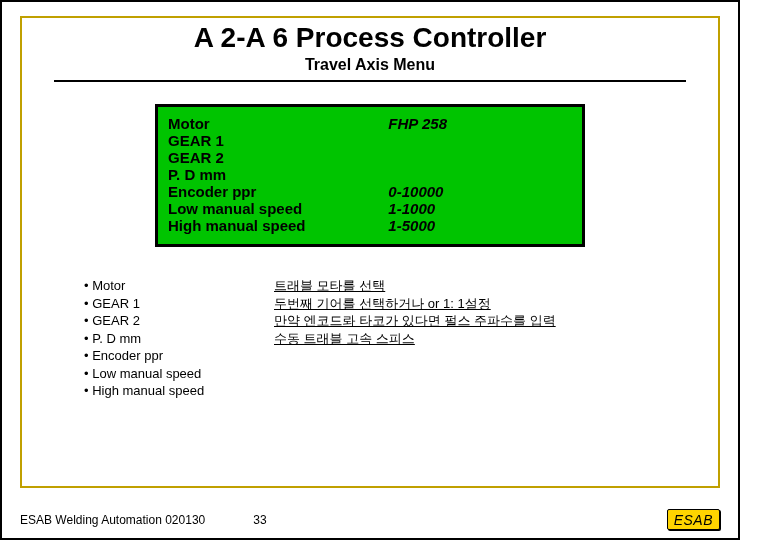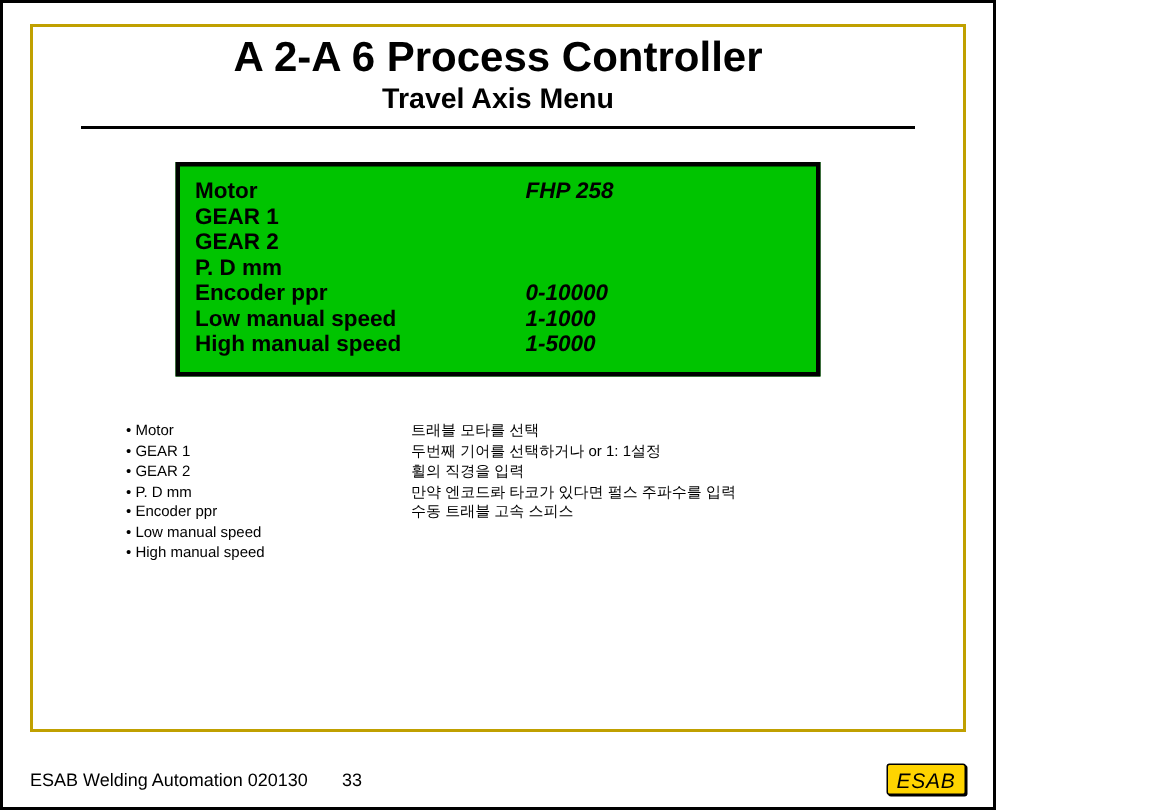"A 2-A 6 Process Controller" .slide { width: 664px -> 740px }
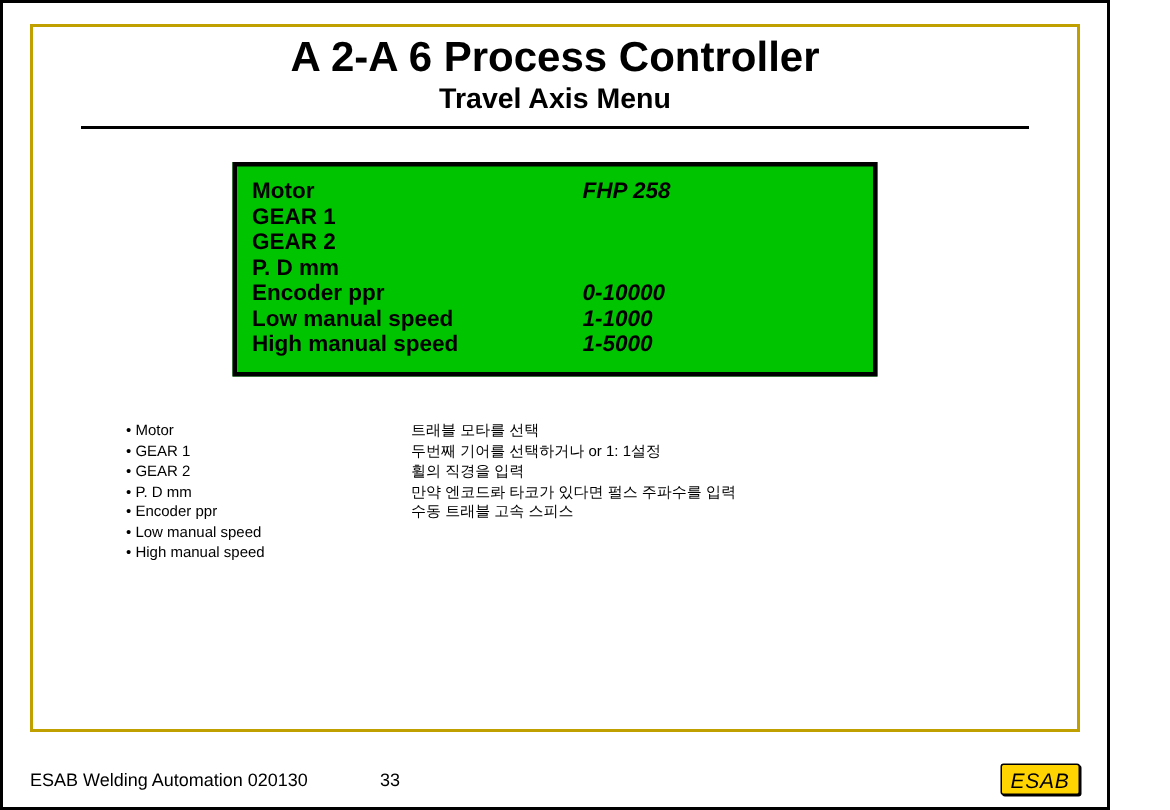"Travel Axis Menu" .subtitle { font-size: 19px -> 16px }
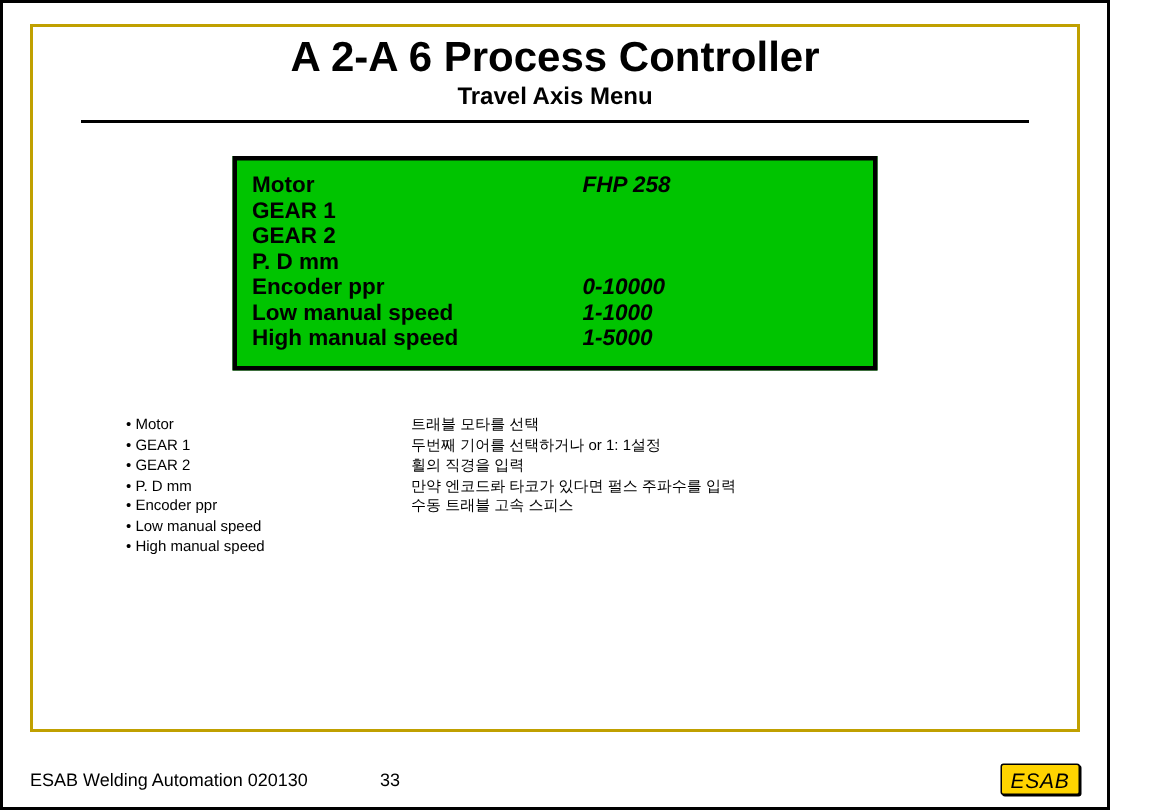"• Motor" .bullets { font-size: 10px -> 13px }
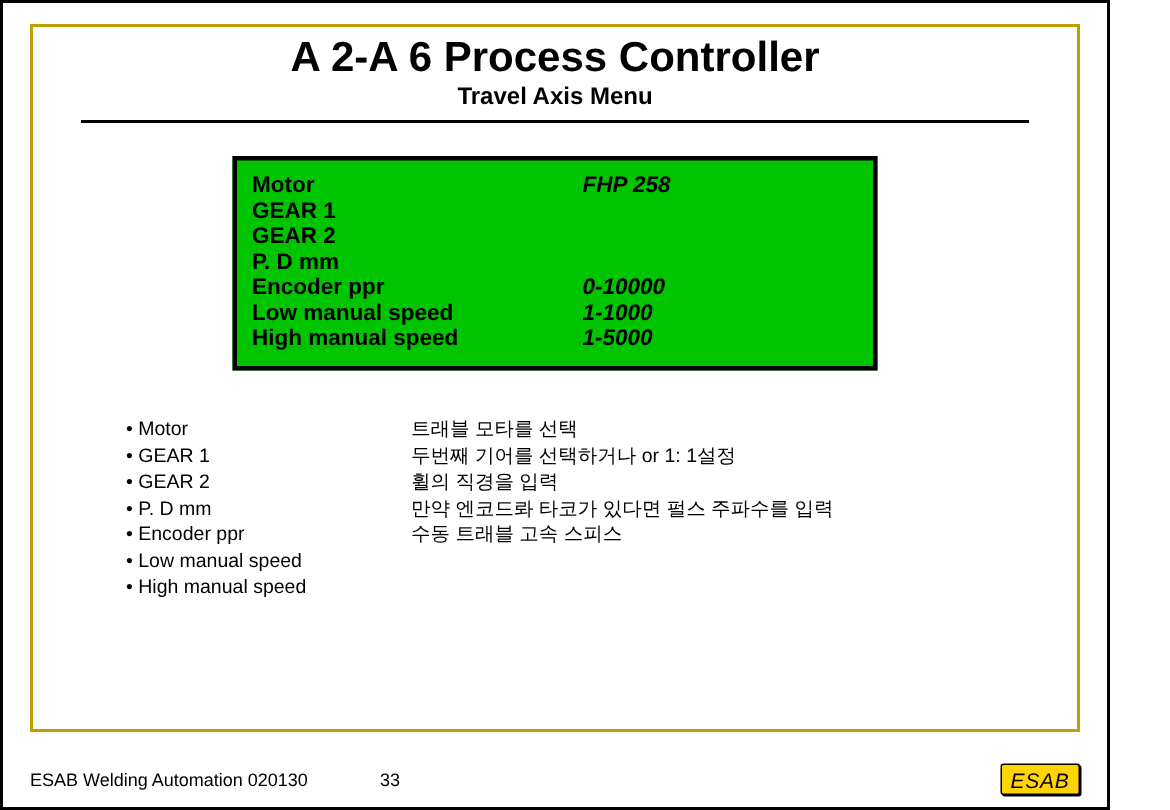"트래블 모타를 선택" .col-right { text-decoration: none -> underline }
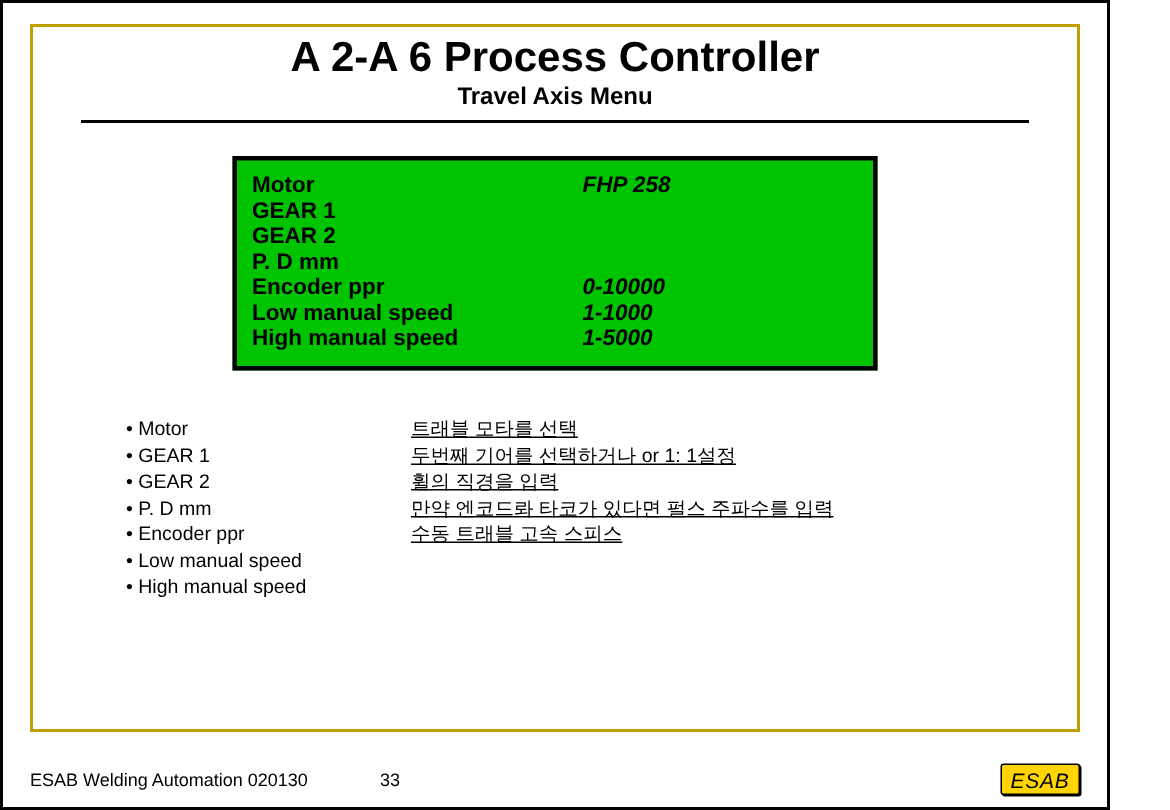"휠의 직경을 입력" div.b-row { html: <div>휠의 직경을 입력</div> -> none }
